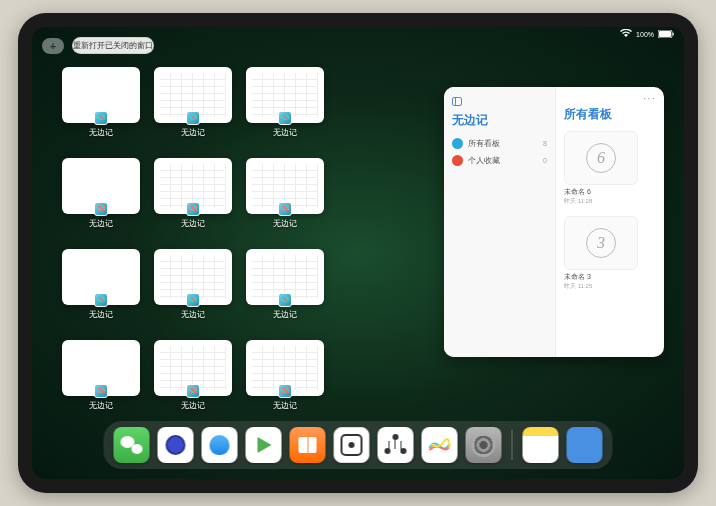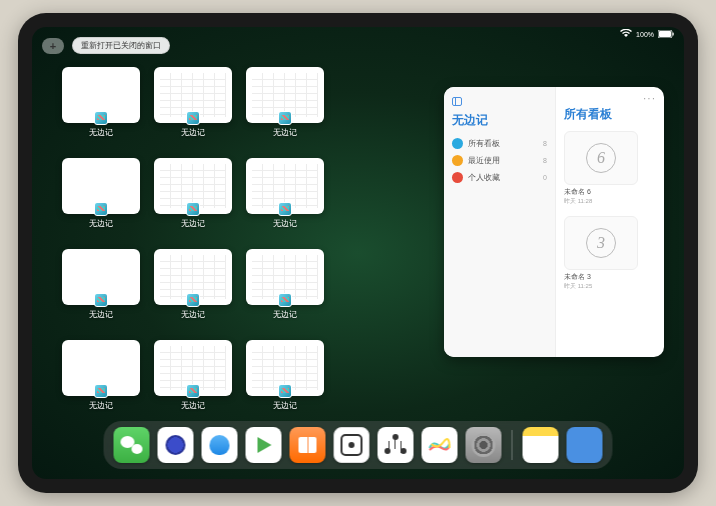"重新打开已关闭的窗口" .reopen-pill { padding: 2px 8px -> 2px 0 }
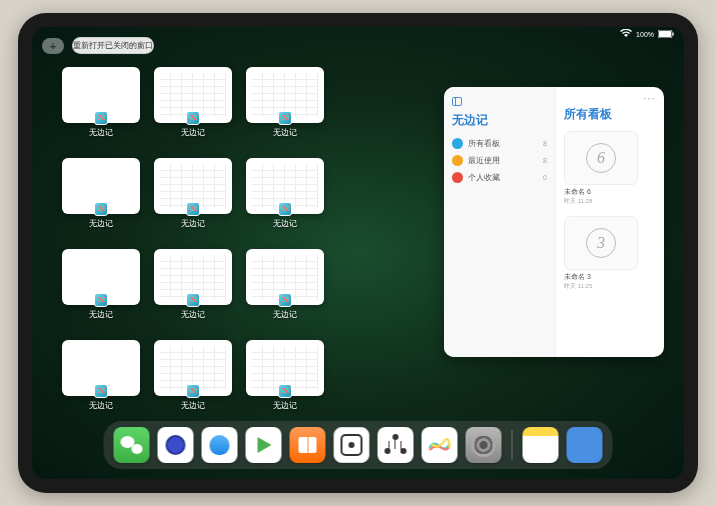"最近使用" div.cat-row { html: <div> <div></div> <div>最近使用</div> <div>8</div> </div> -> none }
